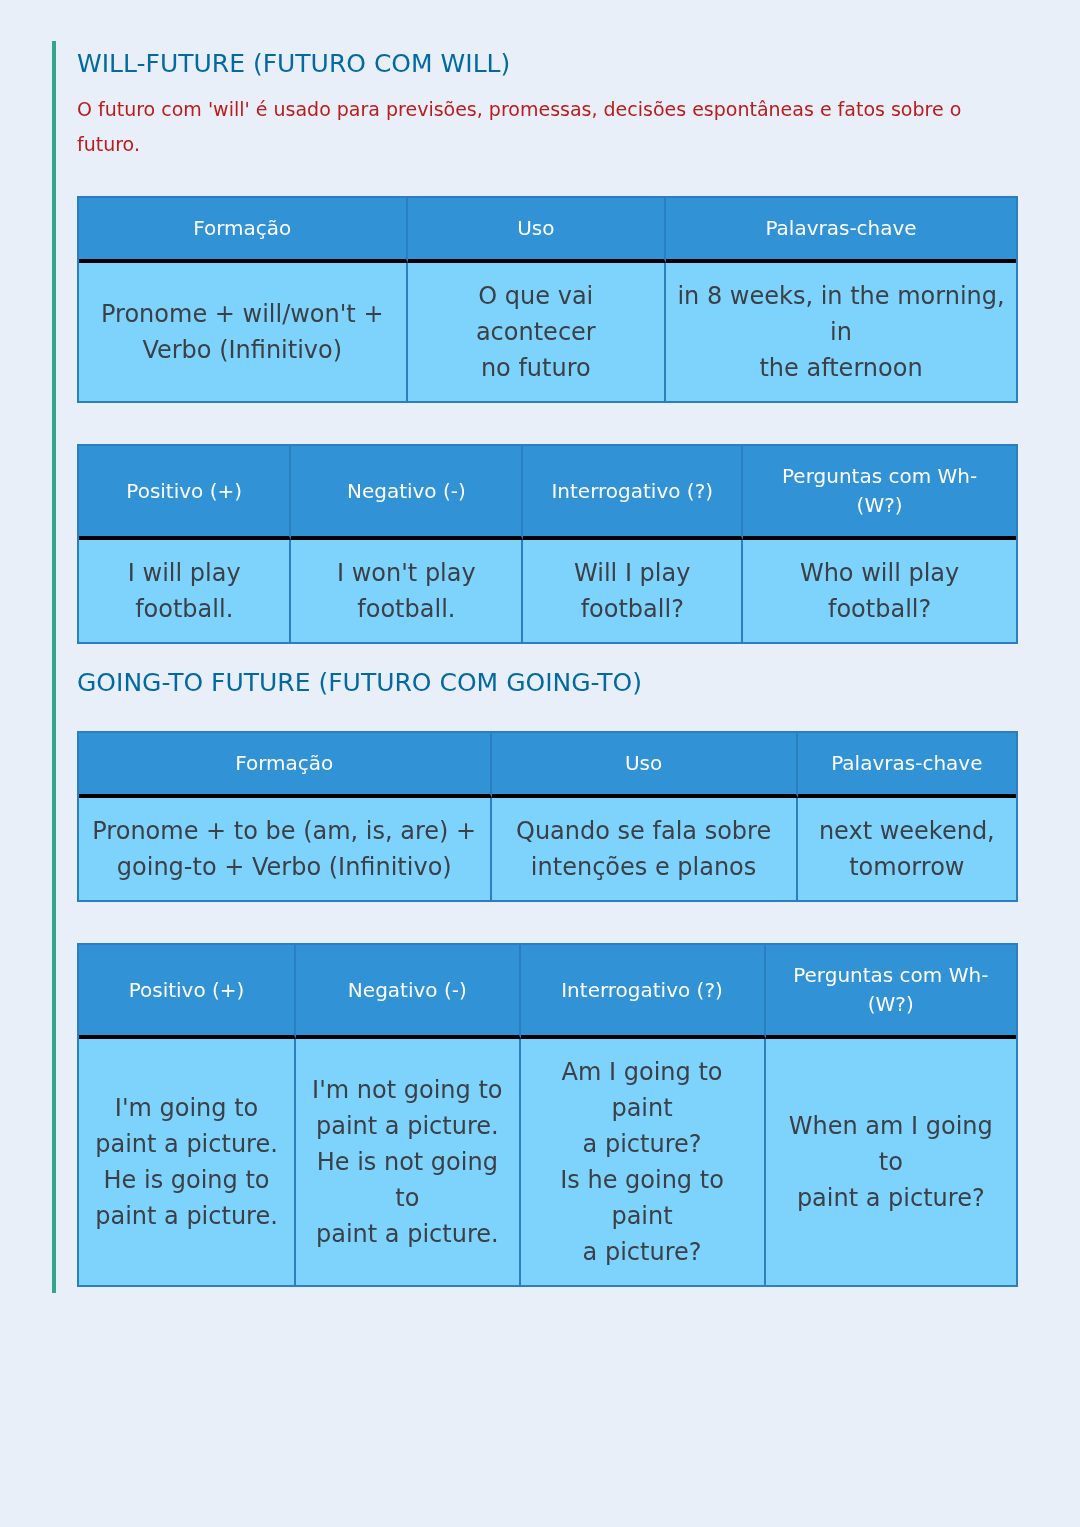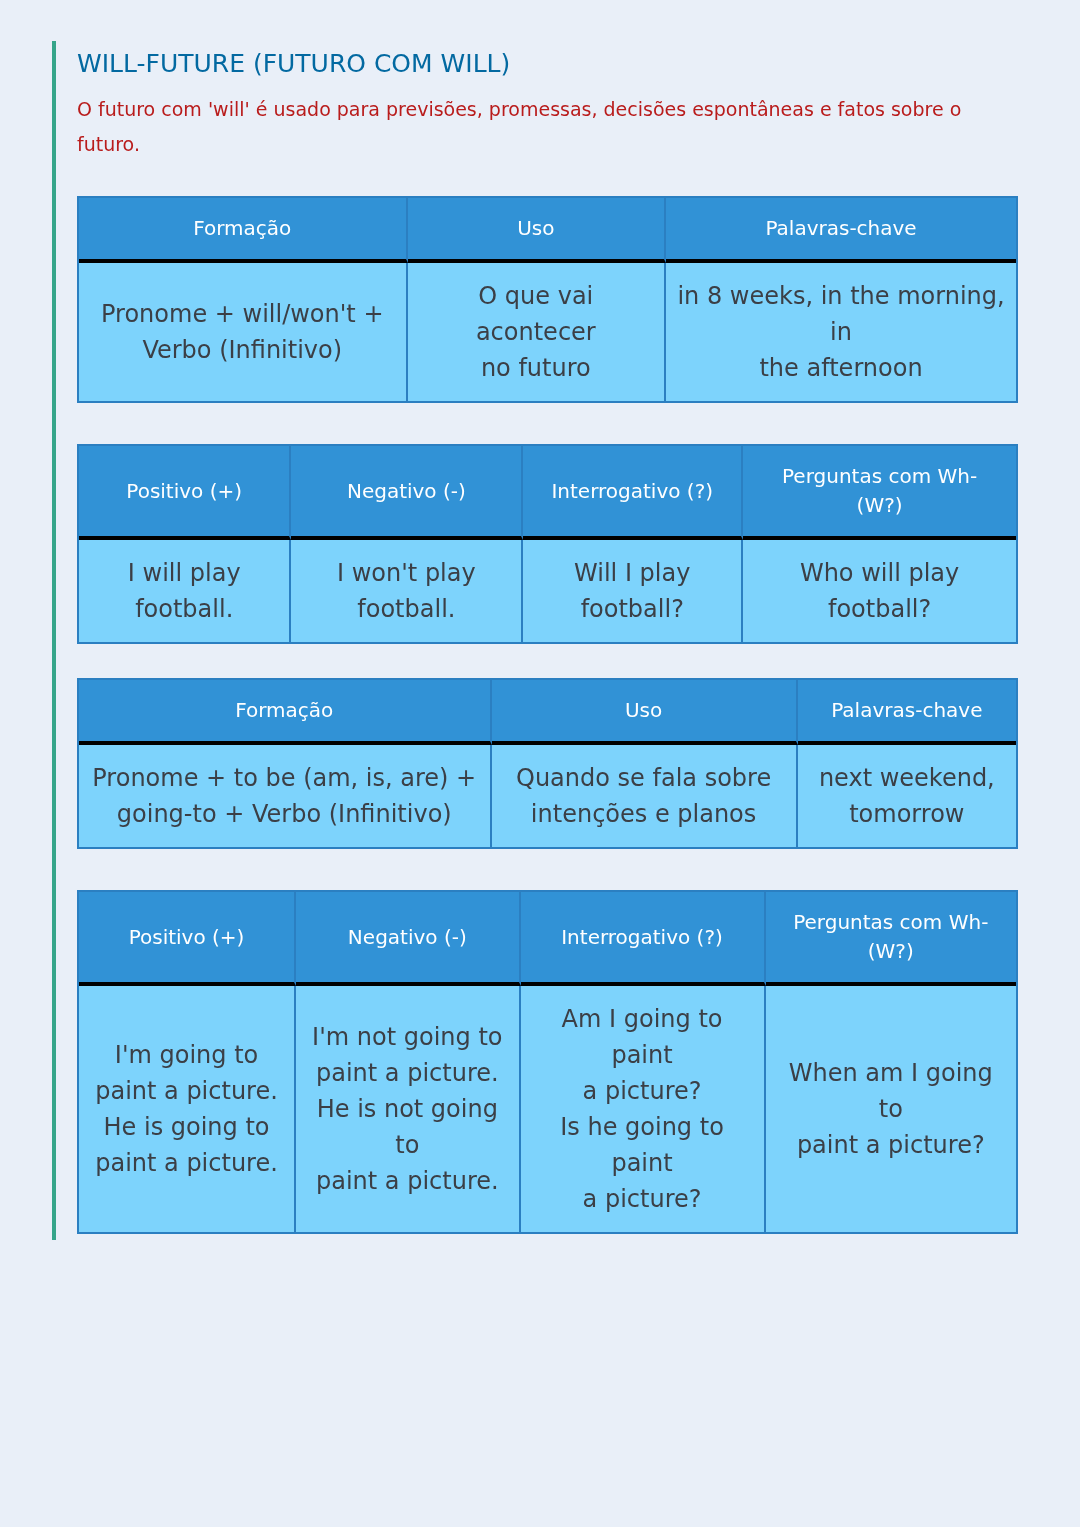"GOING-TO FUTURE (FUTURO COM GOING-TO)" h2.section-heading { html: none -> <h2>GOING-TO FUTURE (FUTURO COM GOING-TO)</h2> }
